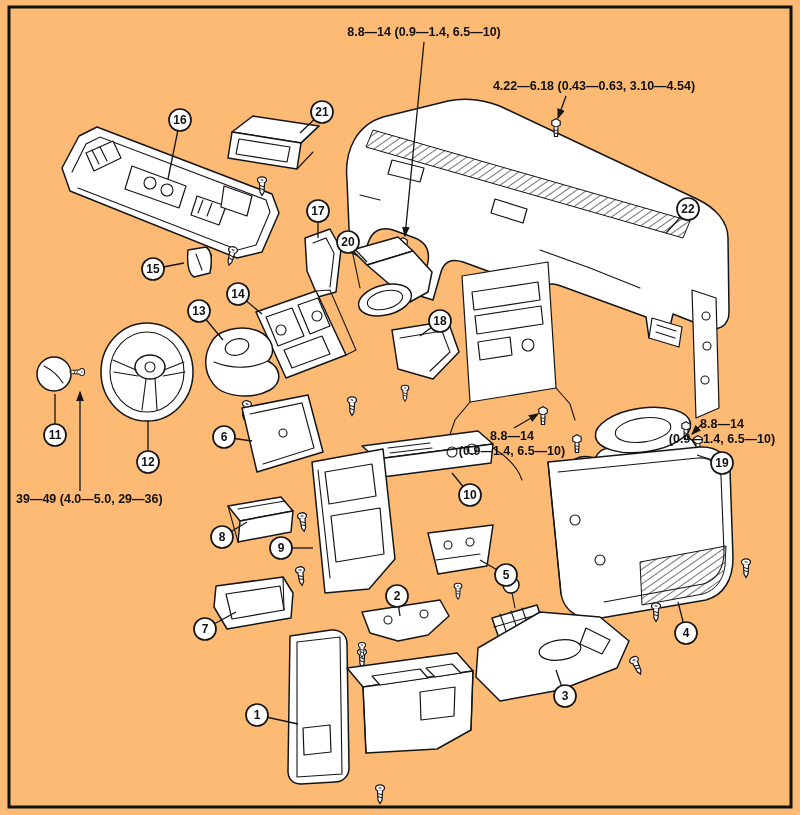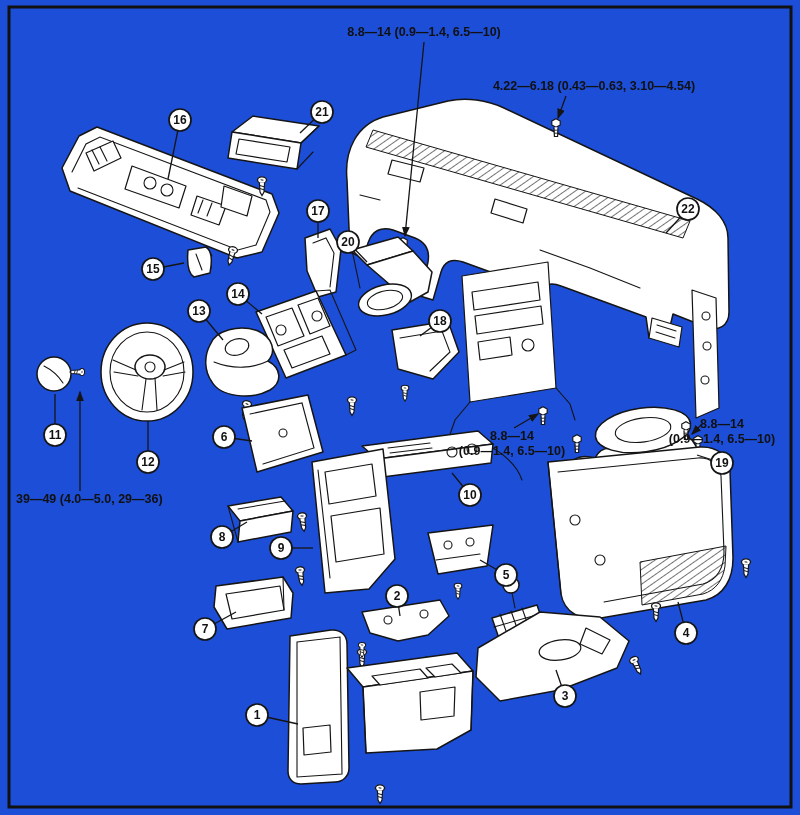"8.8—14 (0.9—1.4, 6.5—10)" .stage { background: #1d4ed8 -> #fdba74 }
